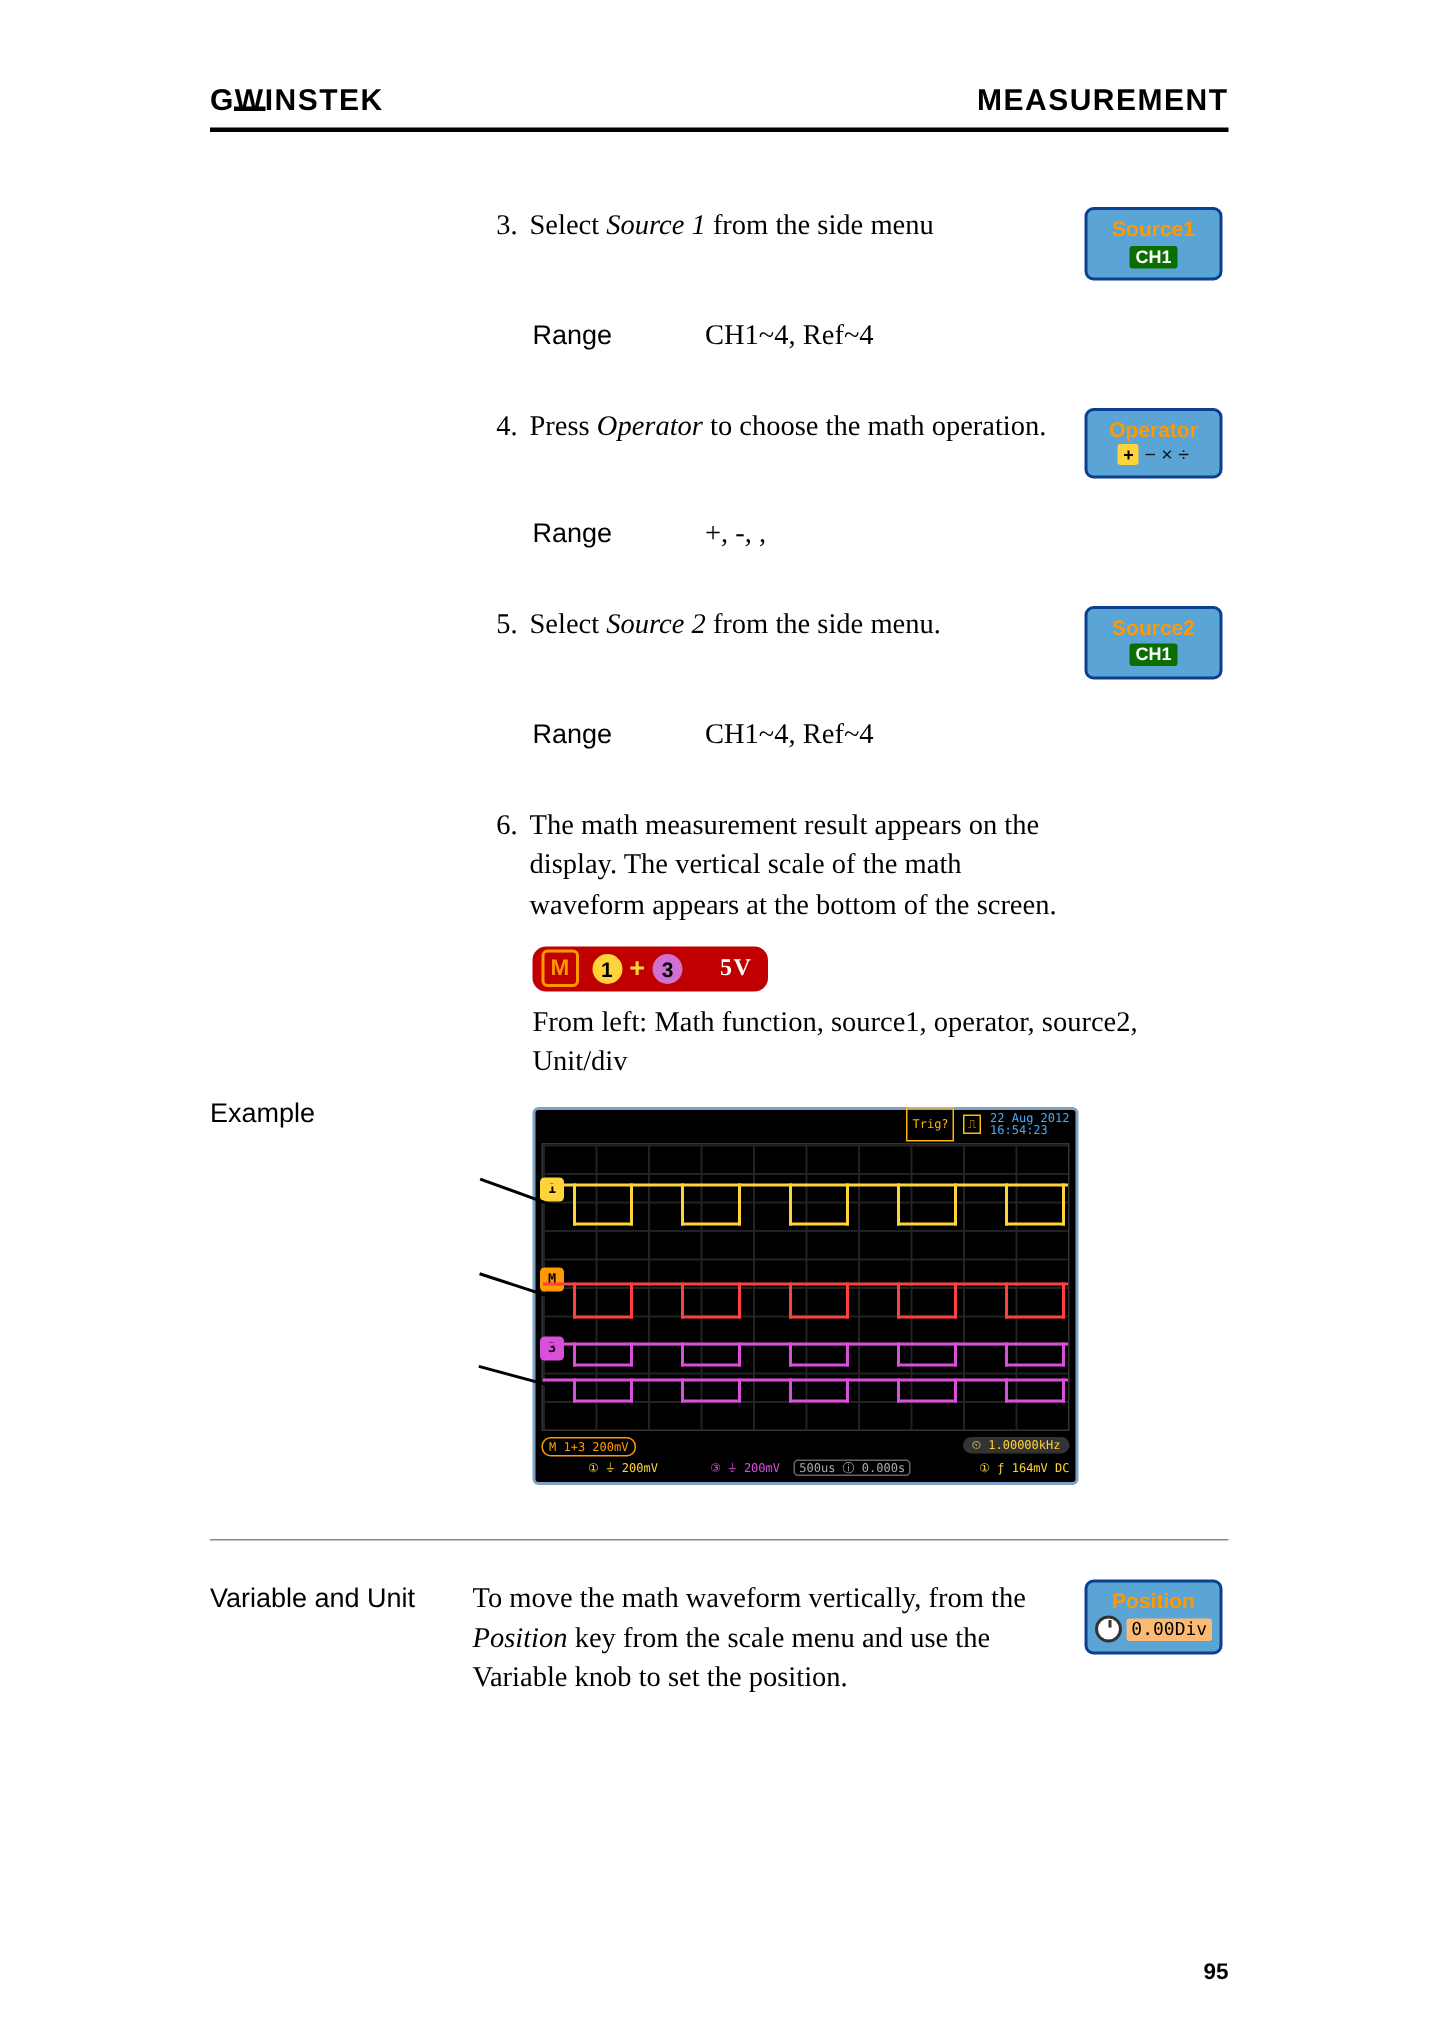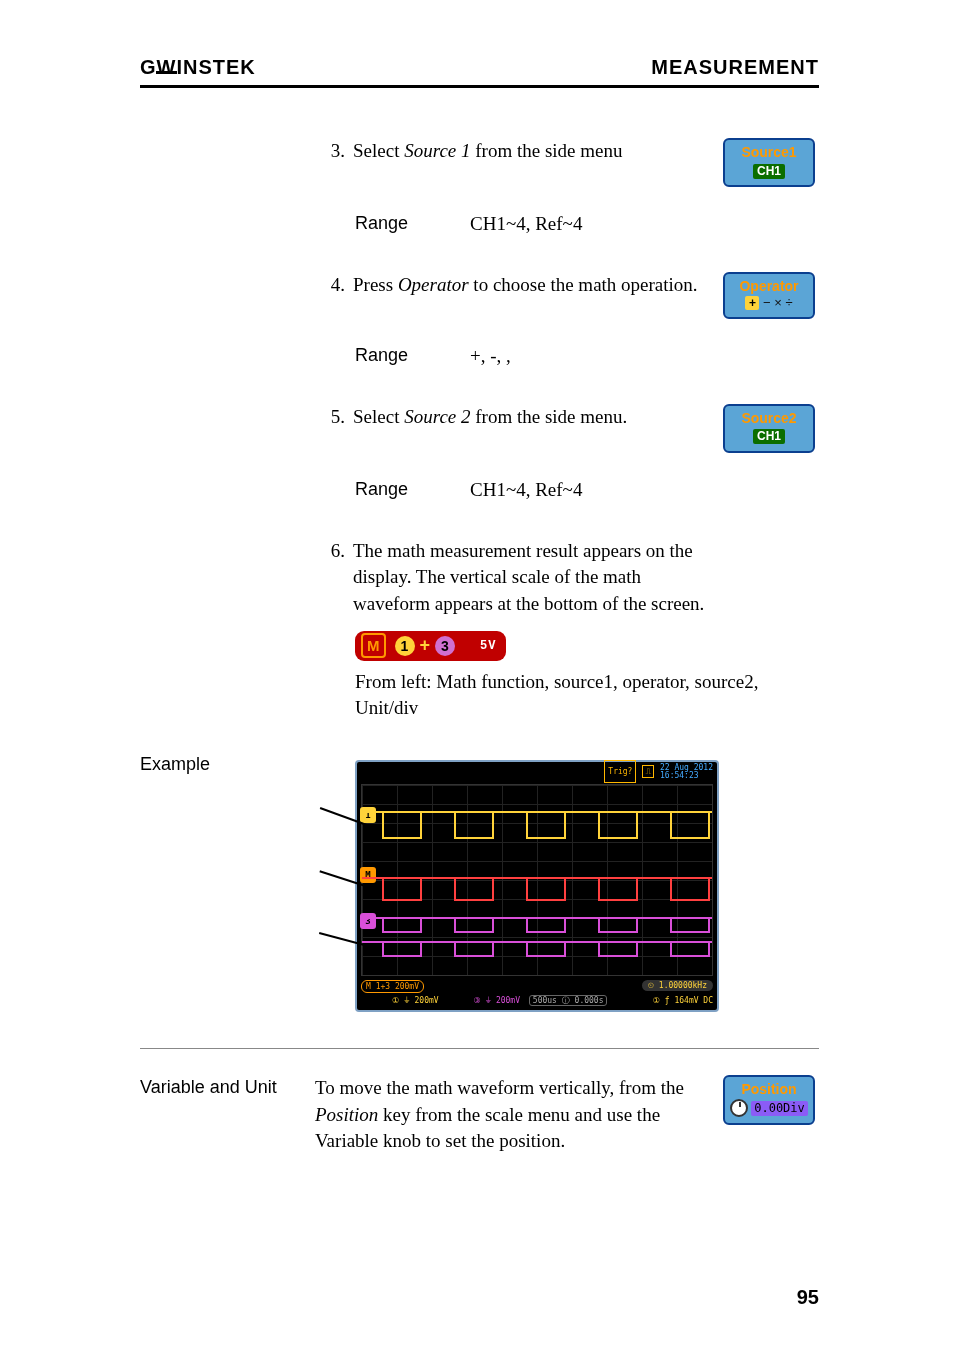"5V" .mathstrip .val { font-family: Liberation Mono, monospace -> Liberation Serif, serif; font-size: 12px -> 16px }
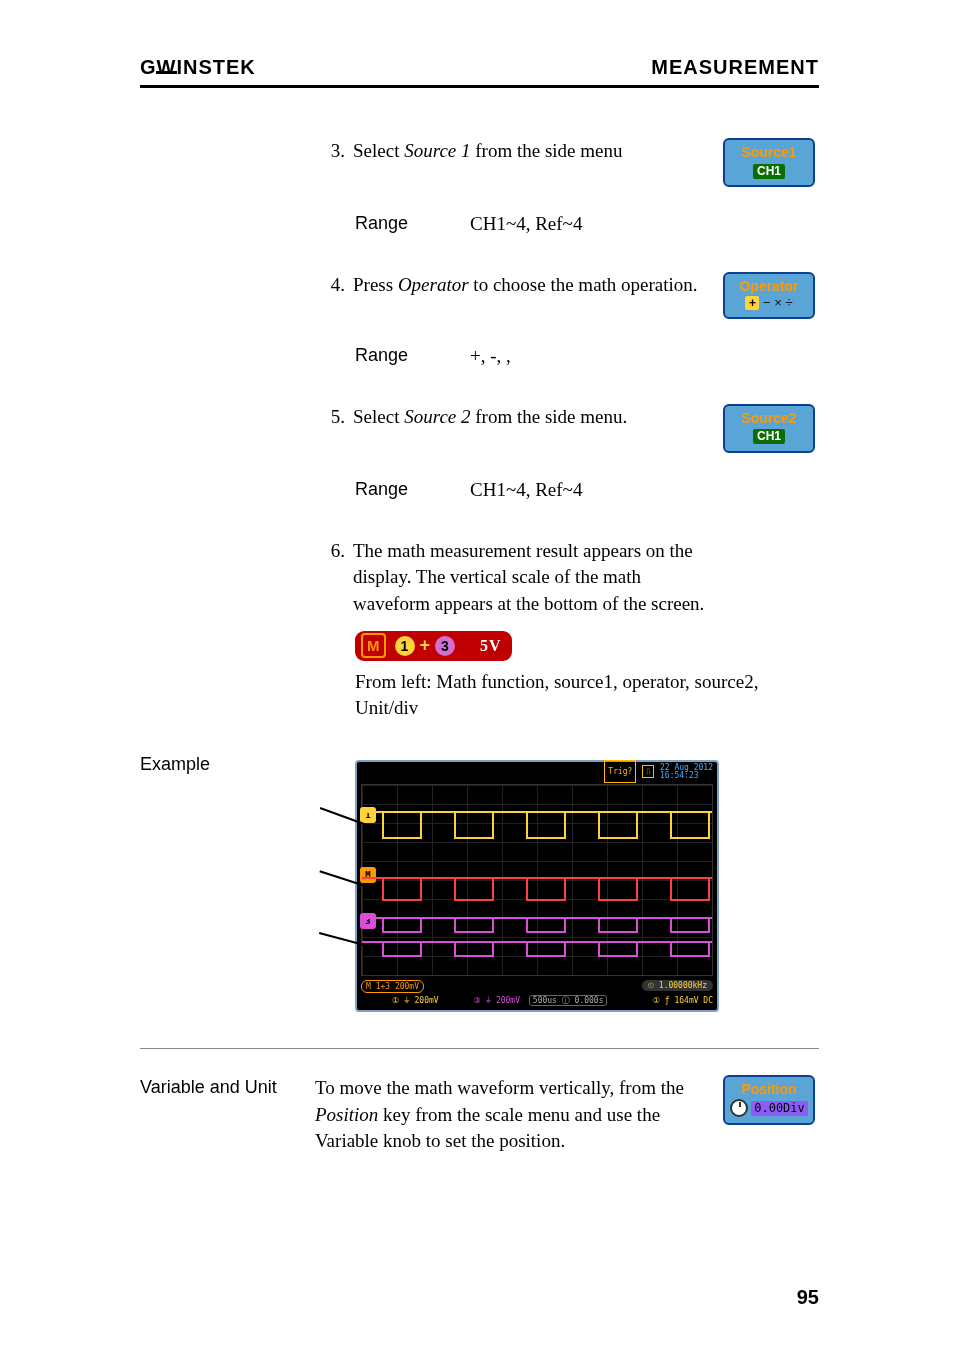"From left: Math function, source1," div { margin-bottom: 26px -> 4px }
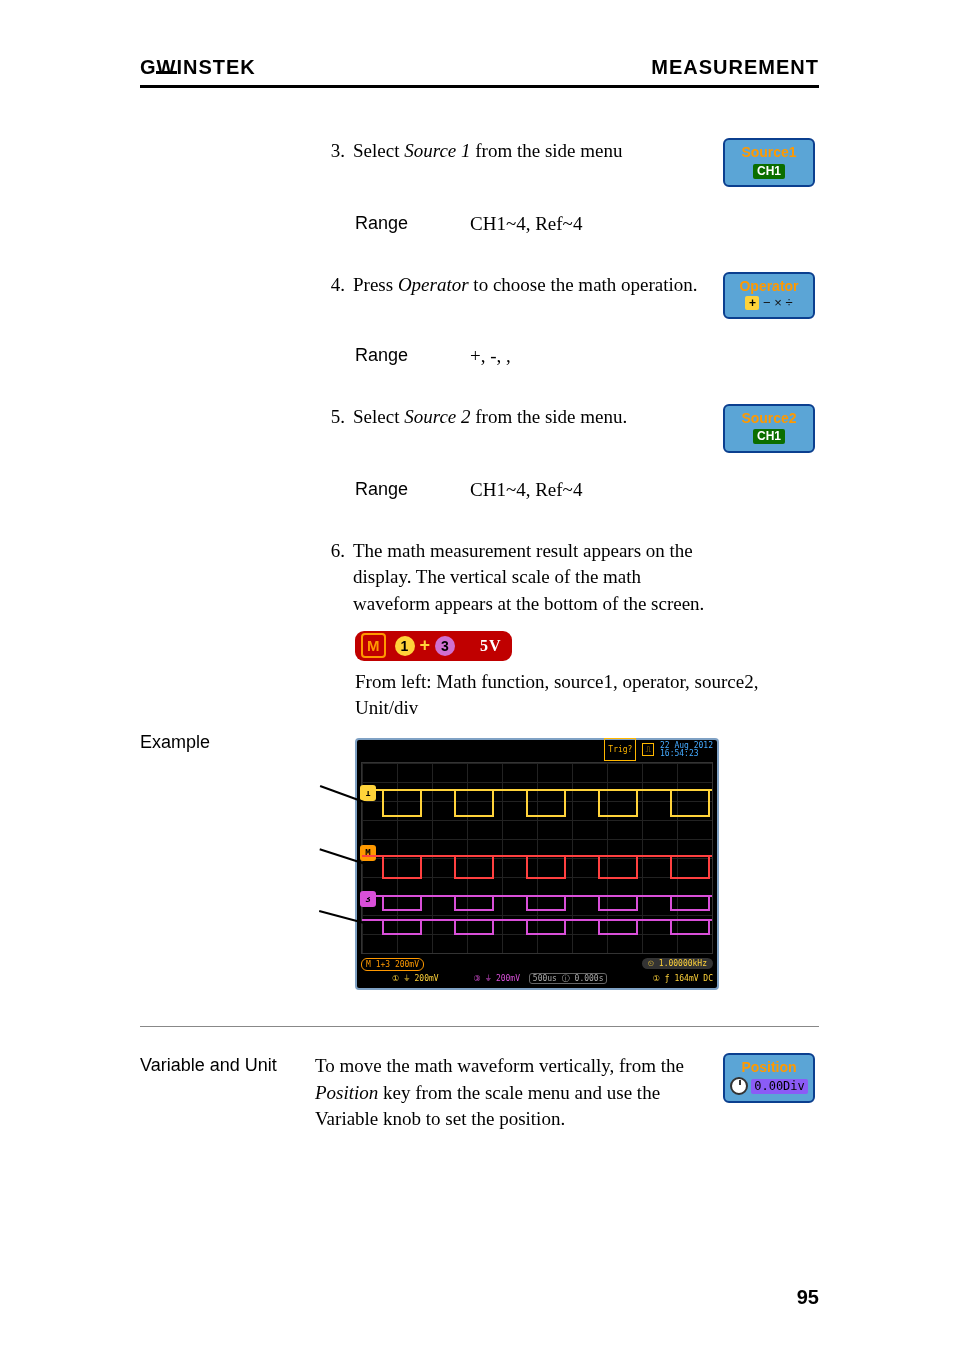"0.00Div" .softkey .posrow .valbox { background: #8b5cf6 -> #fdba74 }
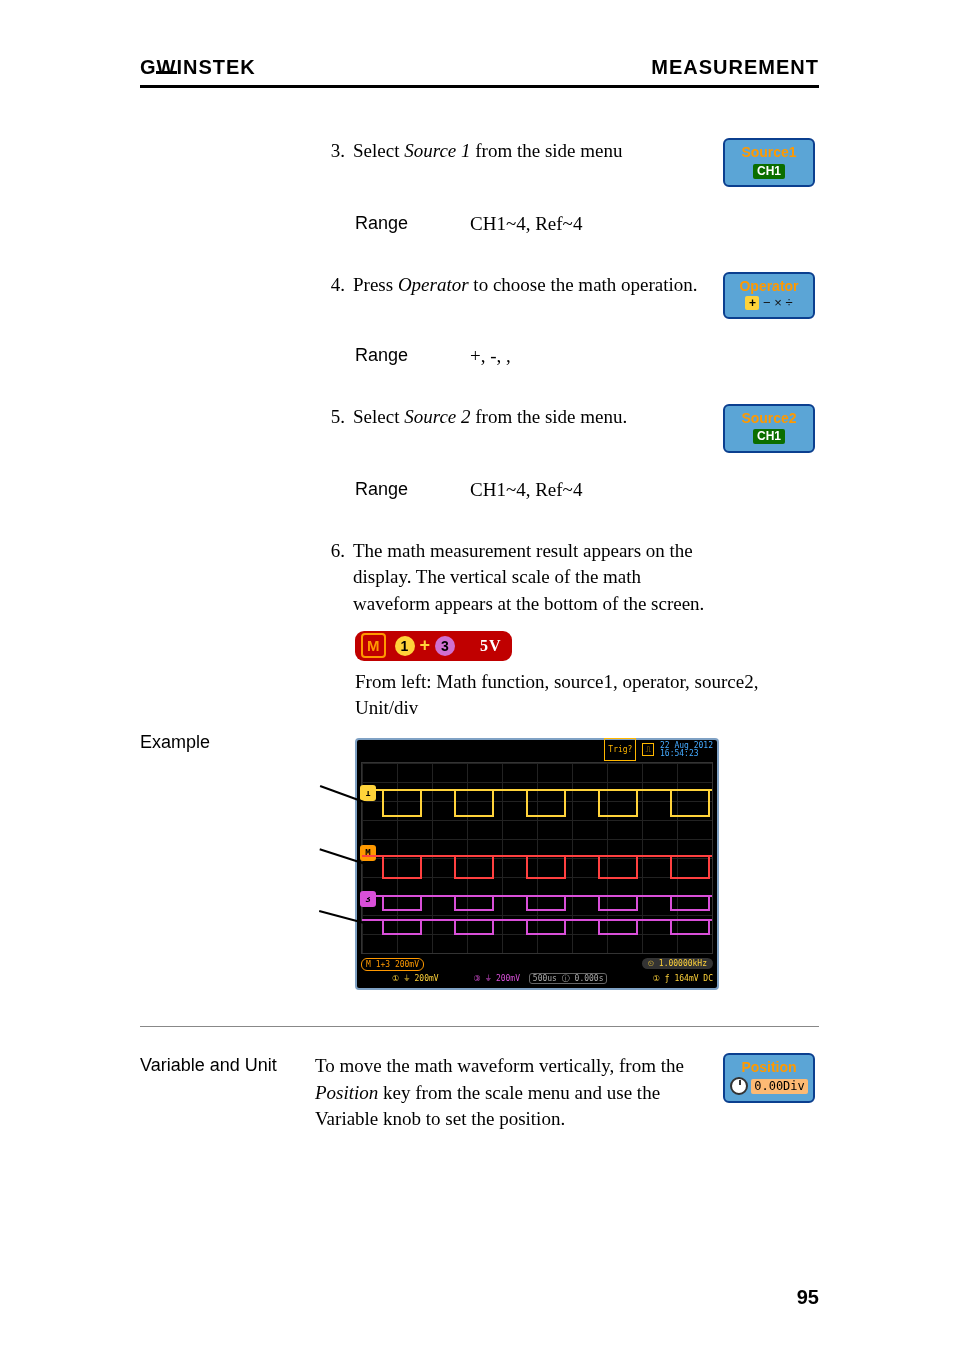"95" .pagenum { bottom: 40px -> 26px; font-size: 20px -> 15px }
